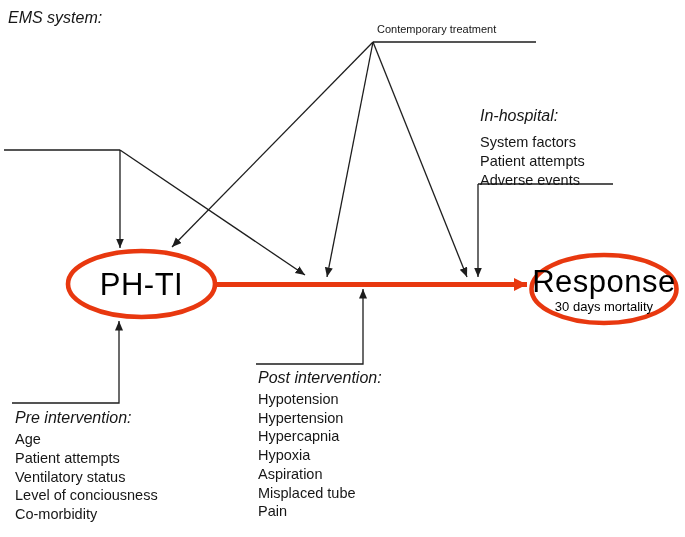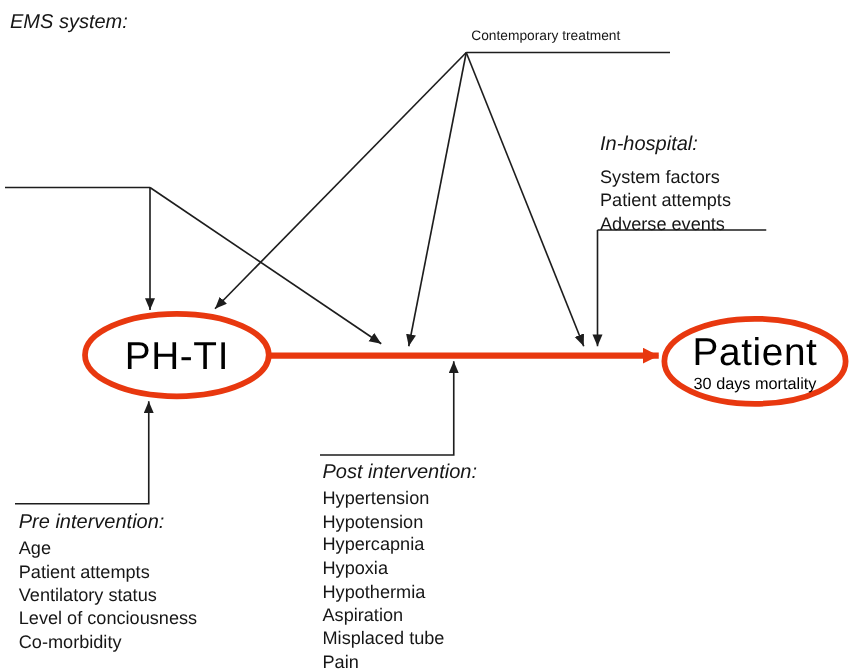"Patient" div.node-main-label { text: Patient -> Response }
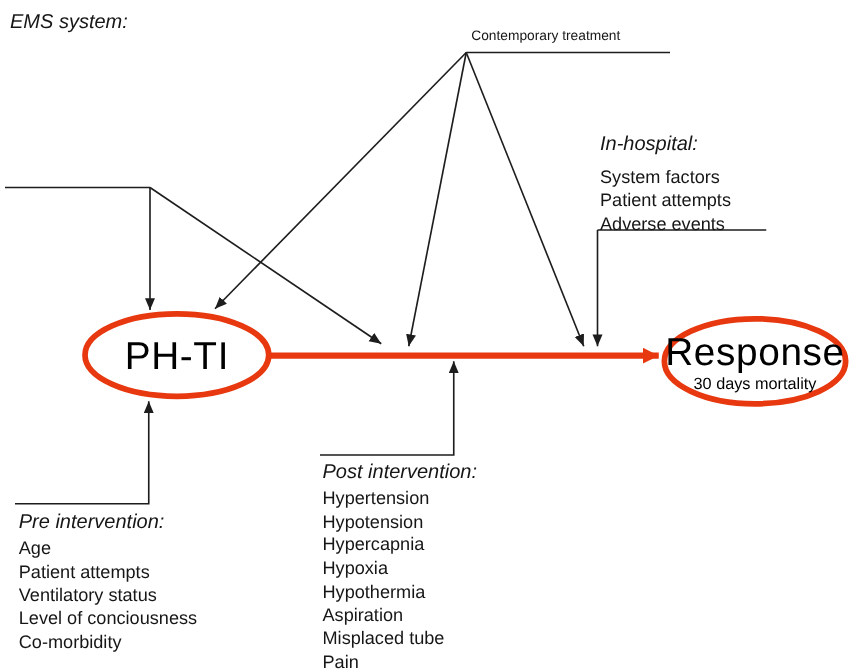"Hypertension" div.item { order: before "Hypotension" -> after "Hypotension" }
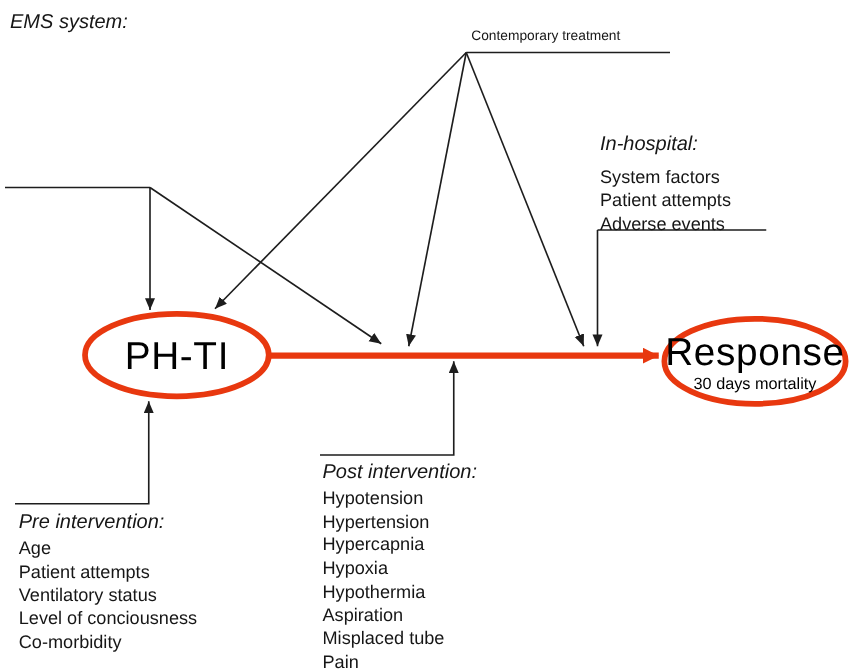"Hypothermia" div.item { html: <div>Hypothermia</div> -> none }
